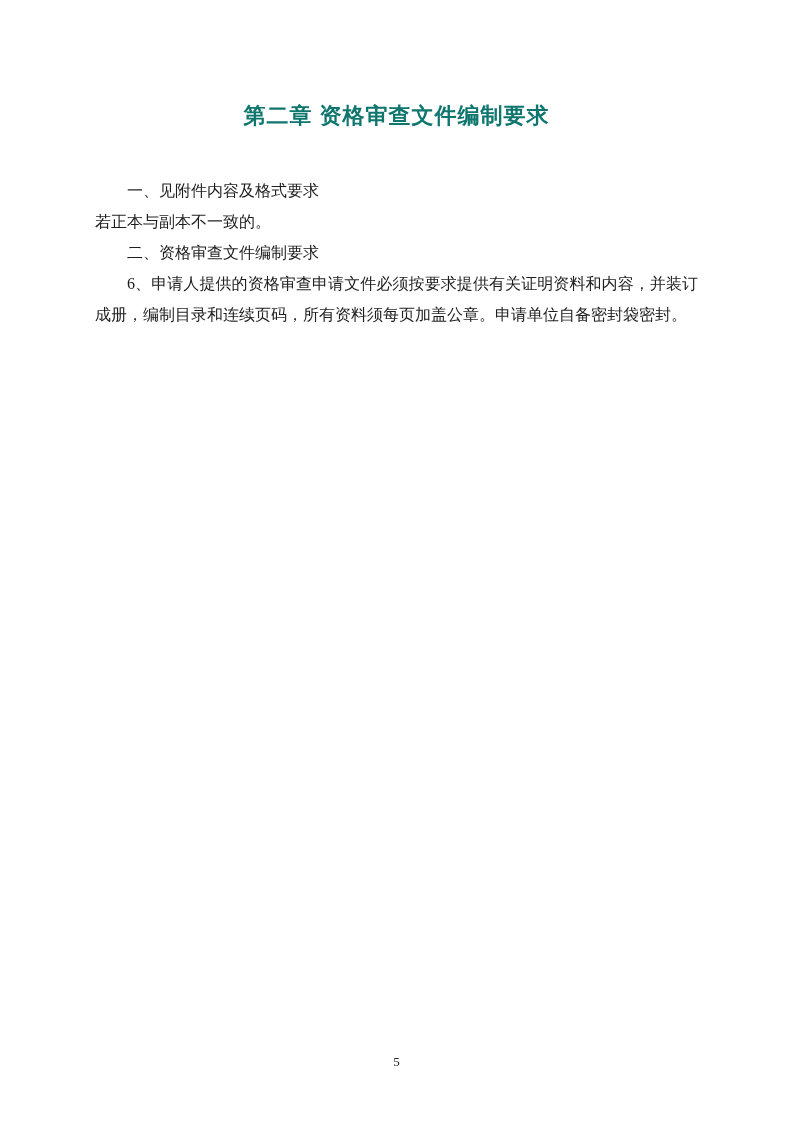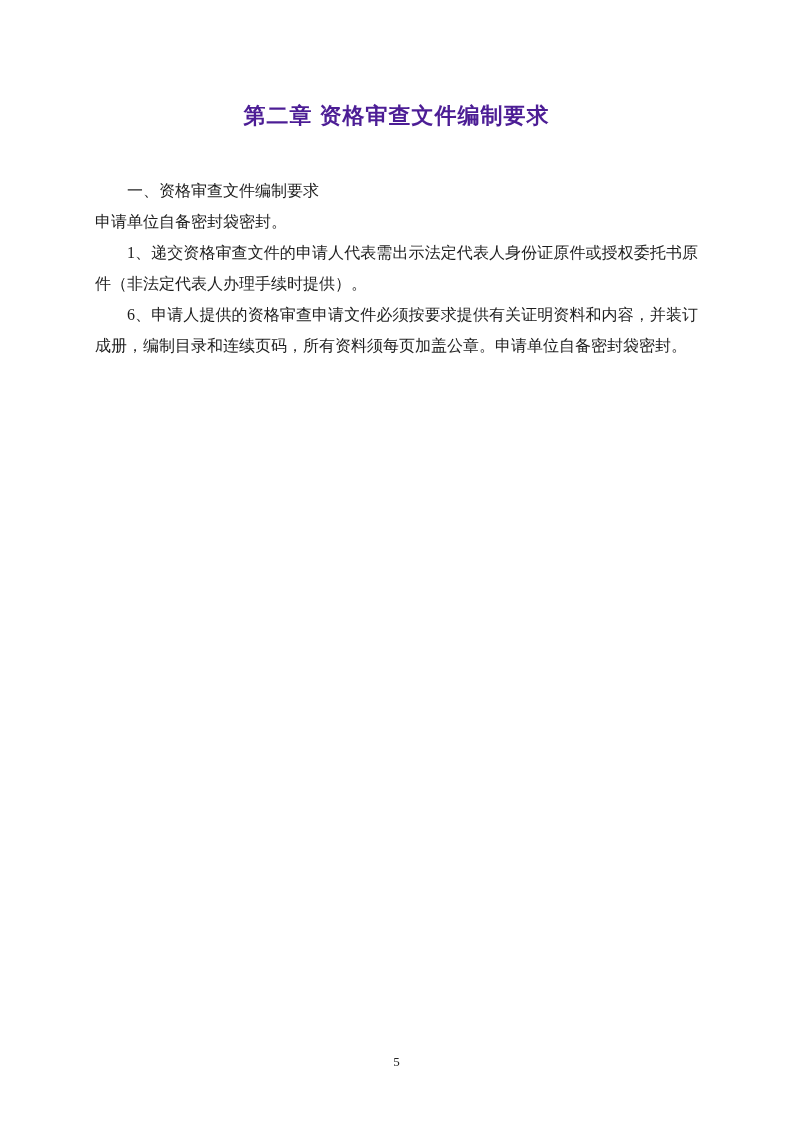"第二章 资格审查文件编制要求" .doc-title { color: #4c1d95 -> #0f766e }
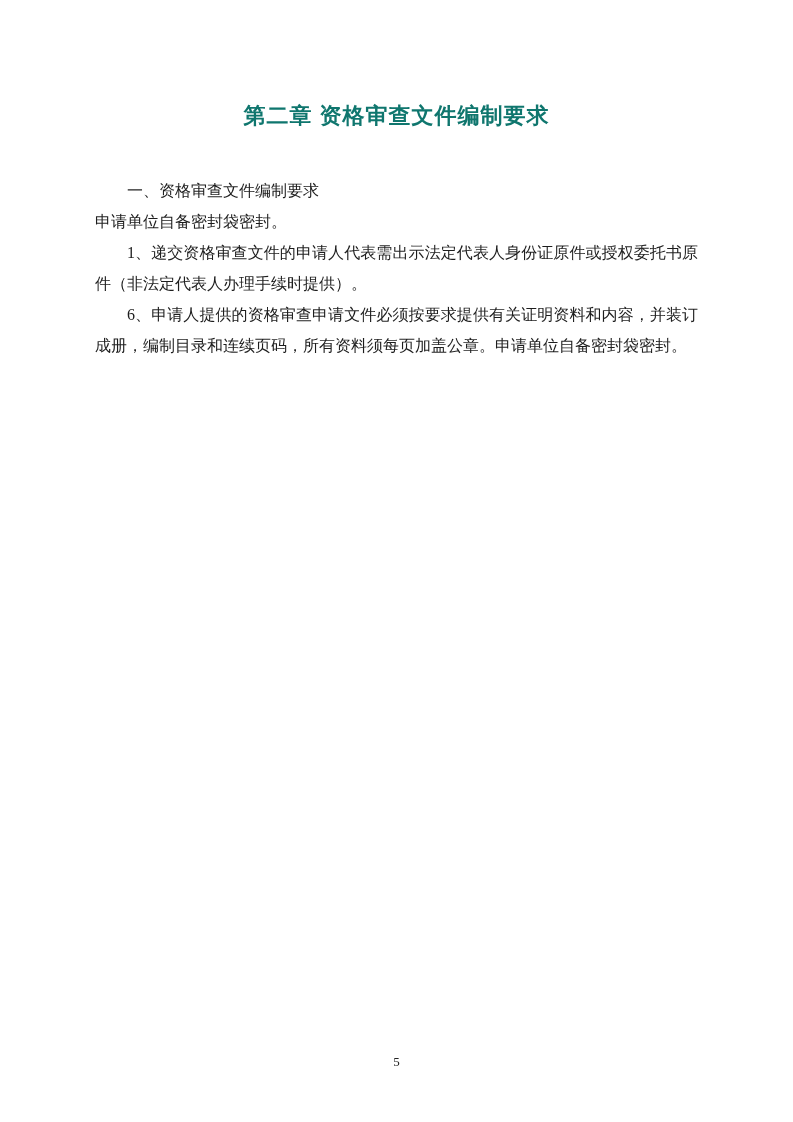"一、资格审查文件编制要求" p { text: 资格审查文件编制 -> 见附件内容及格式 }
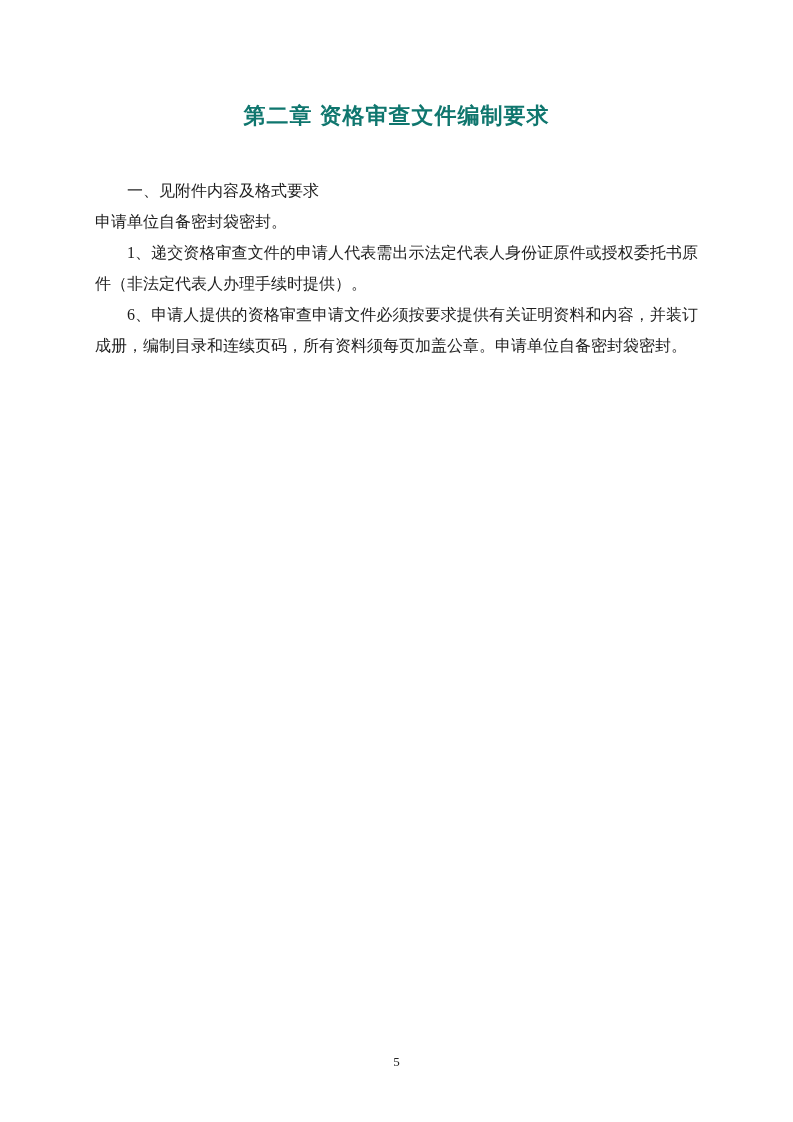"申请单位自备密封袋密封。" p.no-indent { text: 申请单位自备密封袋密封 -> 若正本与副本不一致的 }
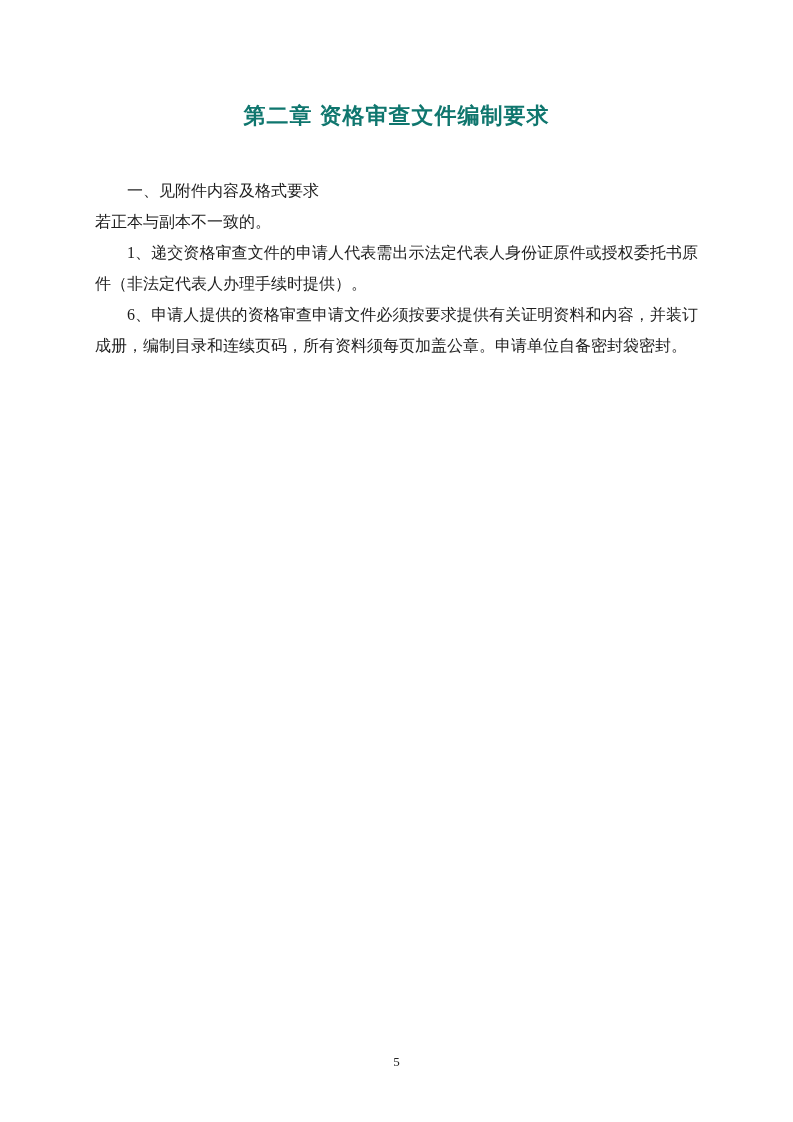"二、资格审查文件编制要求" p { html: none -> <p>二、资格审查文件编制要求</p> }
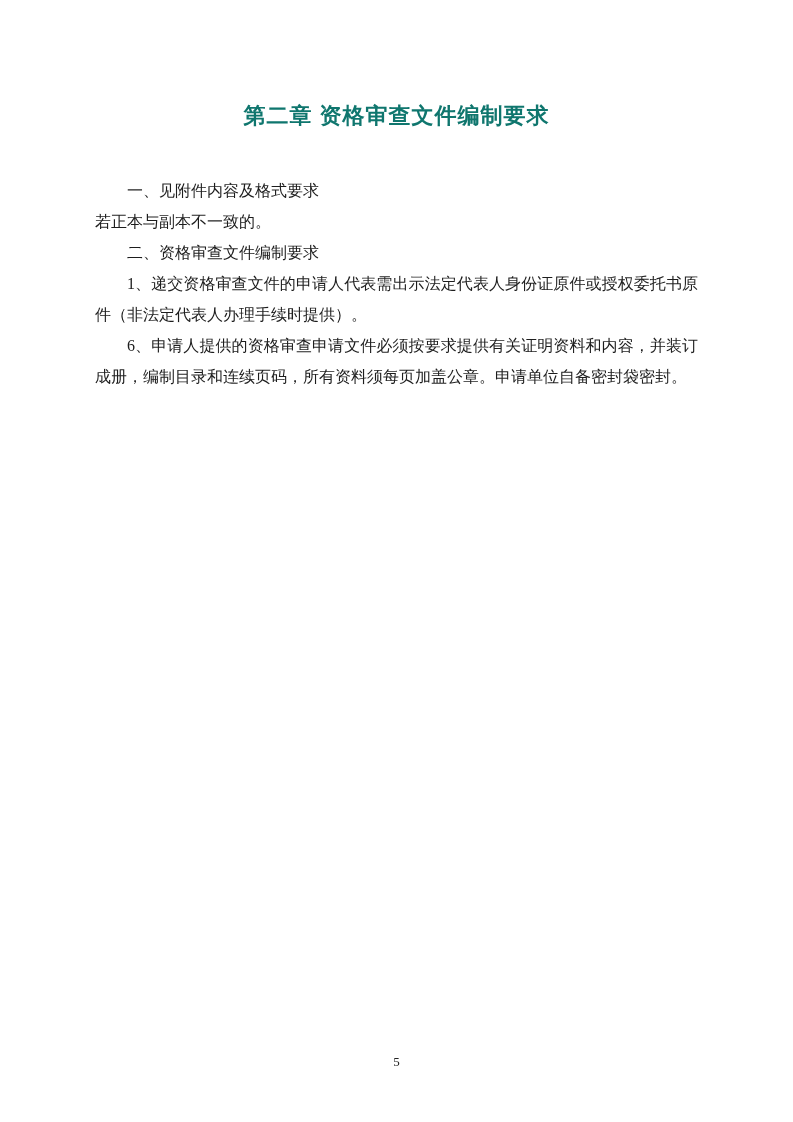"1、递交资格审查文件的申请人代表需出示法定代表人身份证原件或授权委托书原件（非法" p { html: <p>1、递交资格审查文件的申请人代表需出示法定代表人身份证原件或授权委托书原件（非法定代表人办理手续时提供）。</p> -> none }
